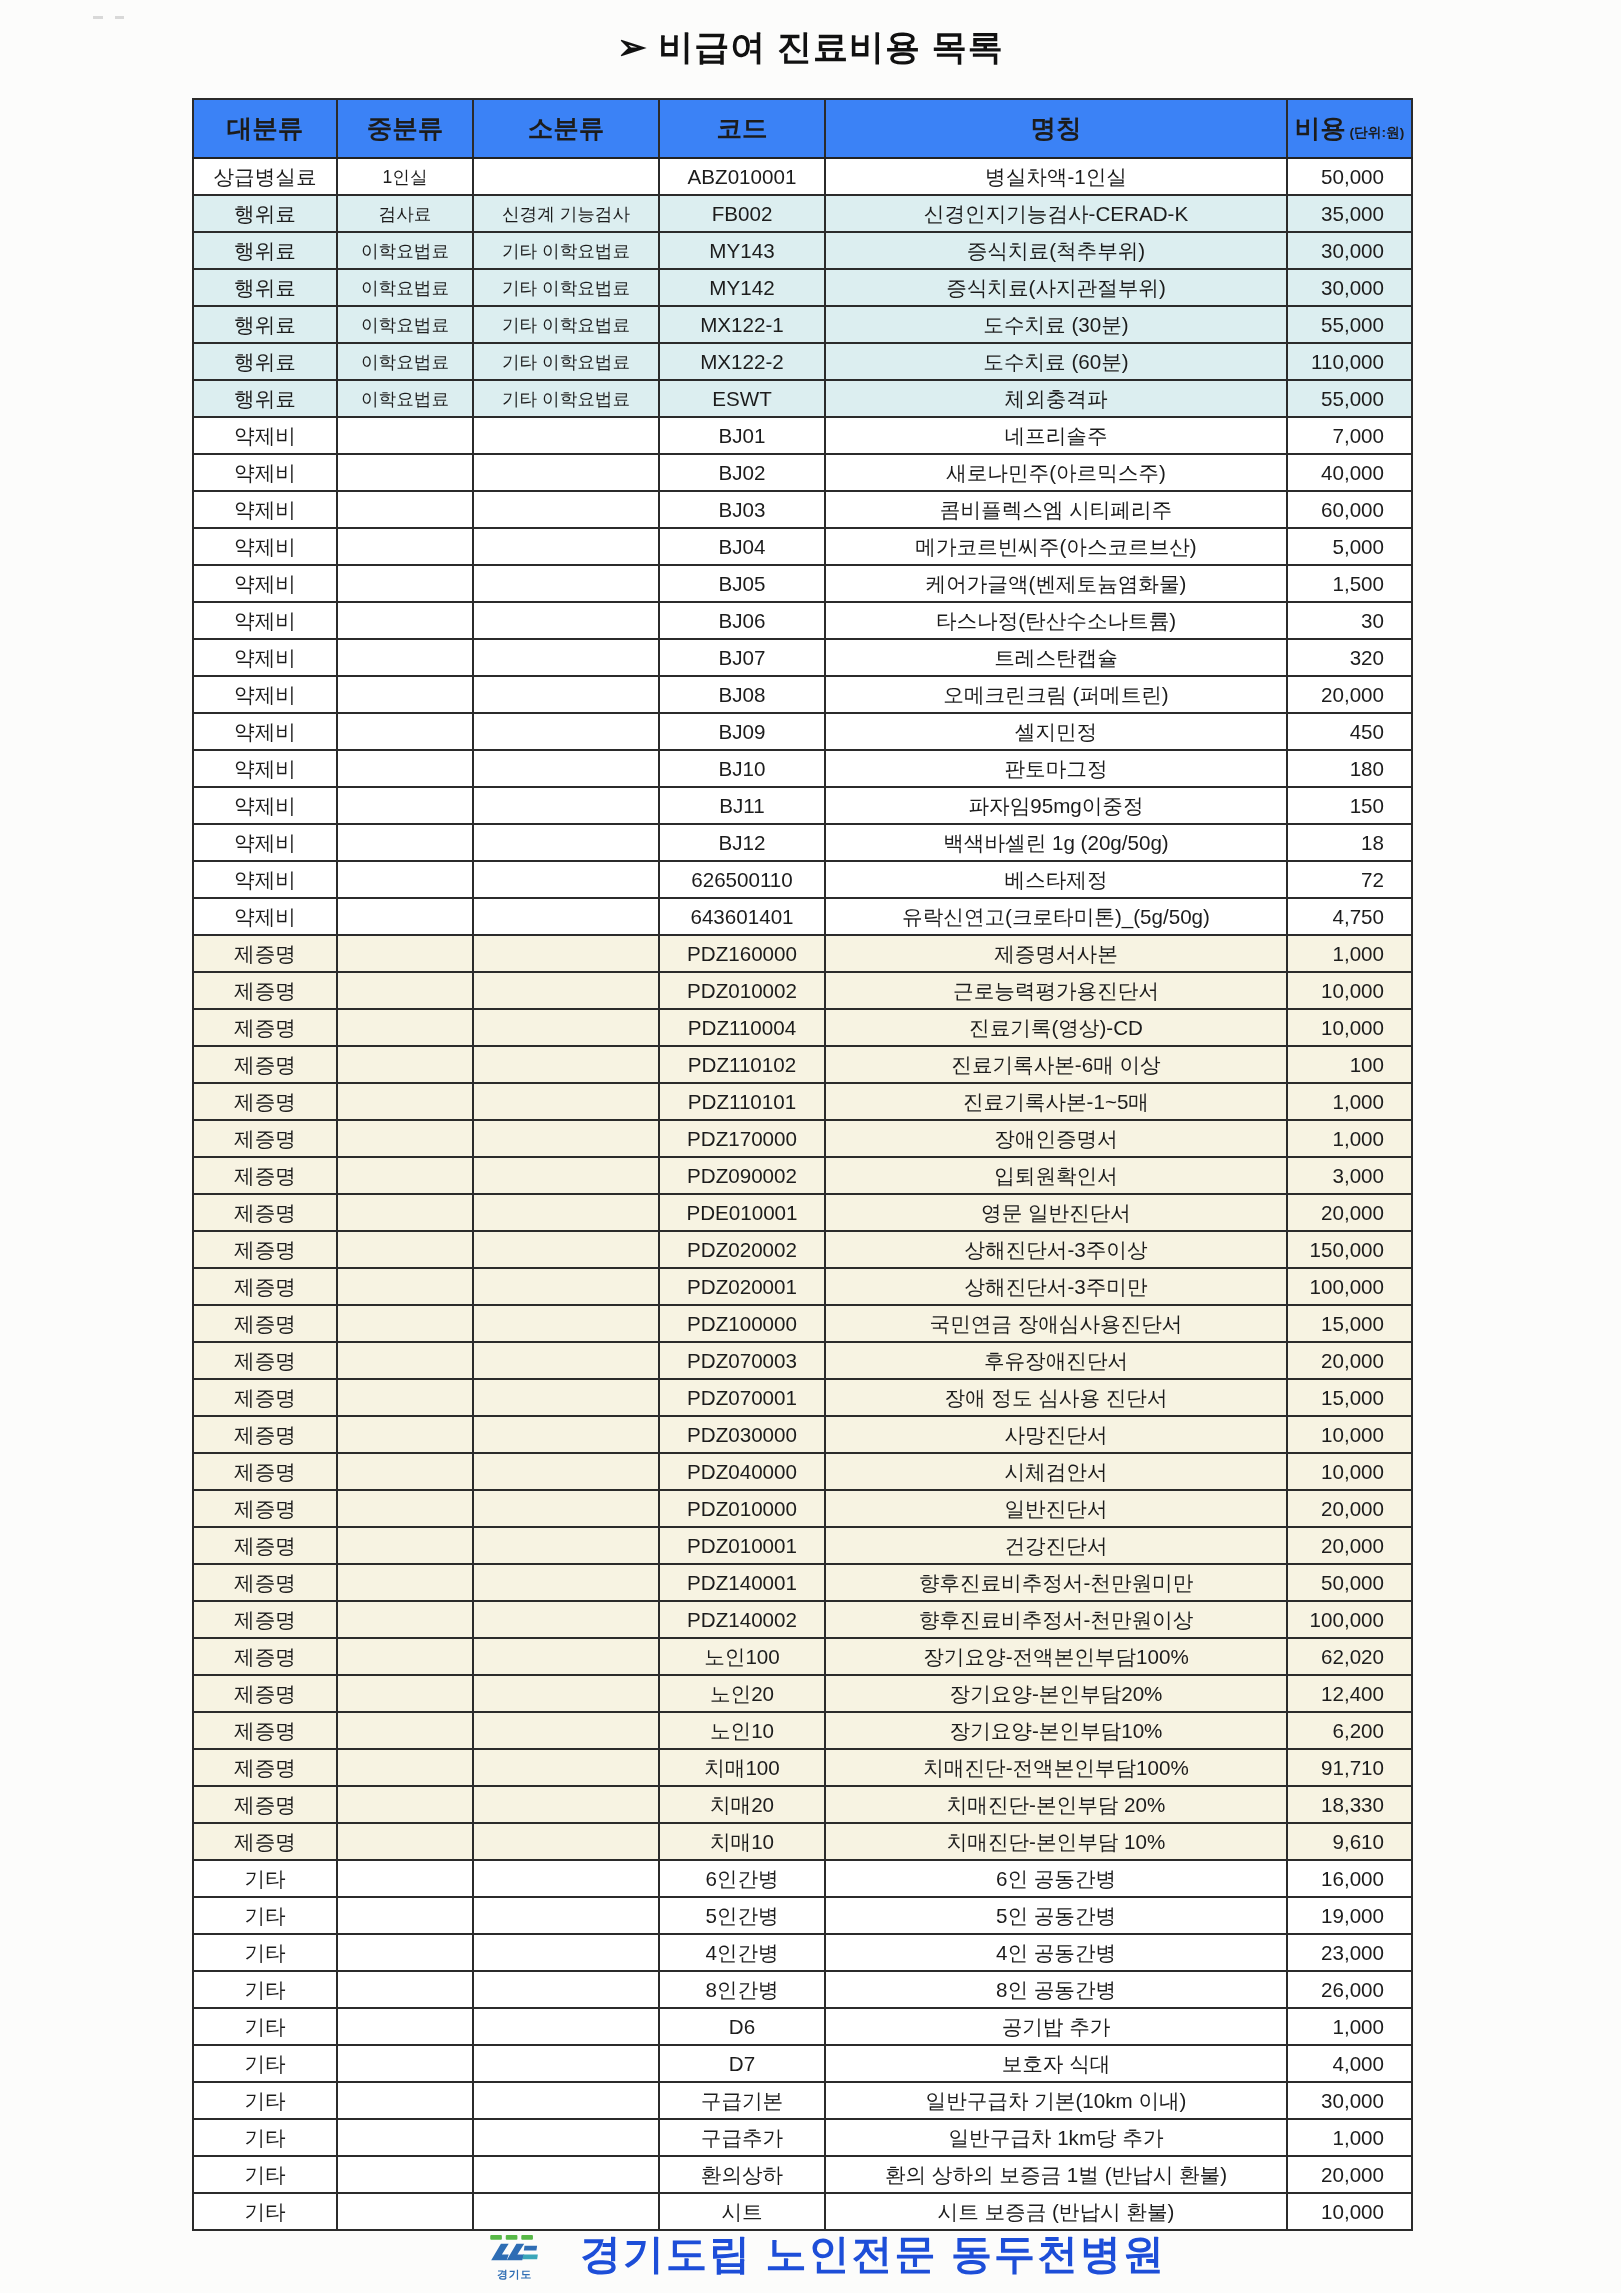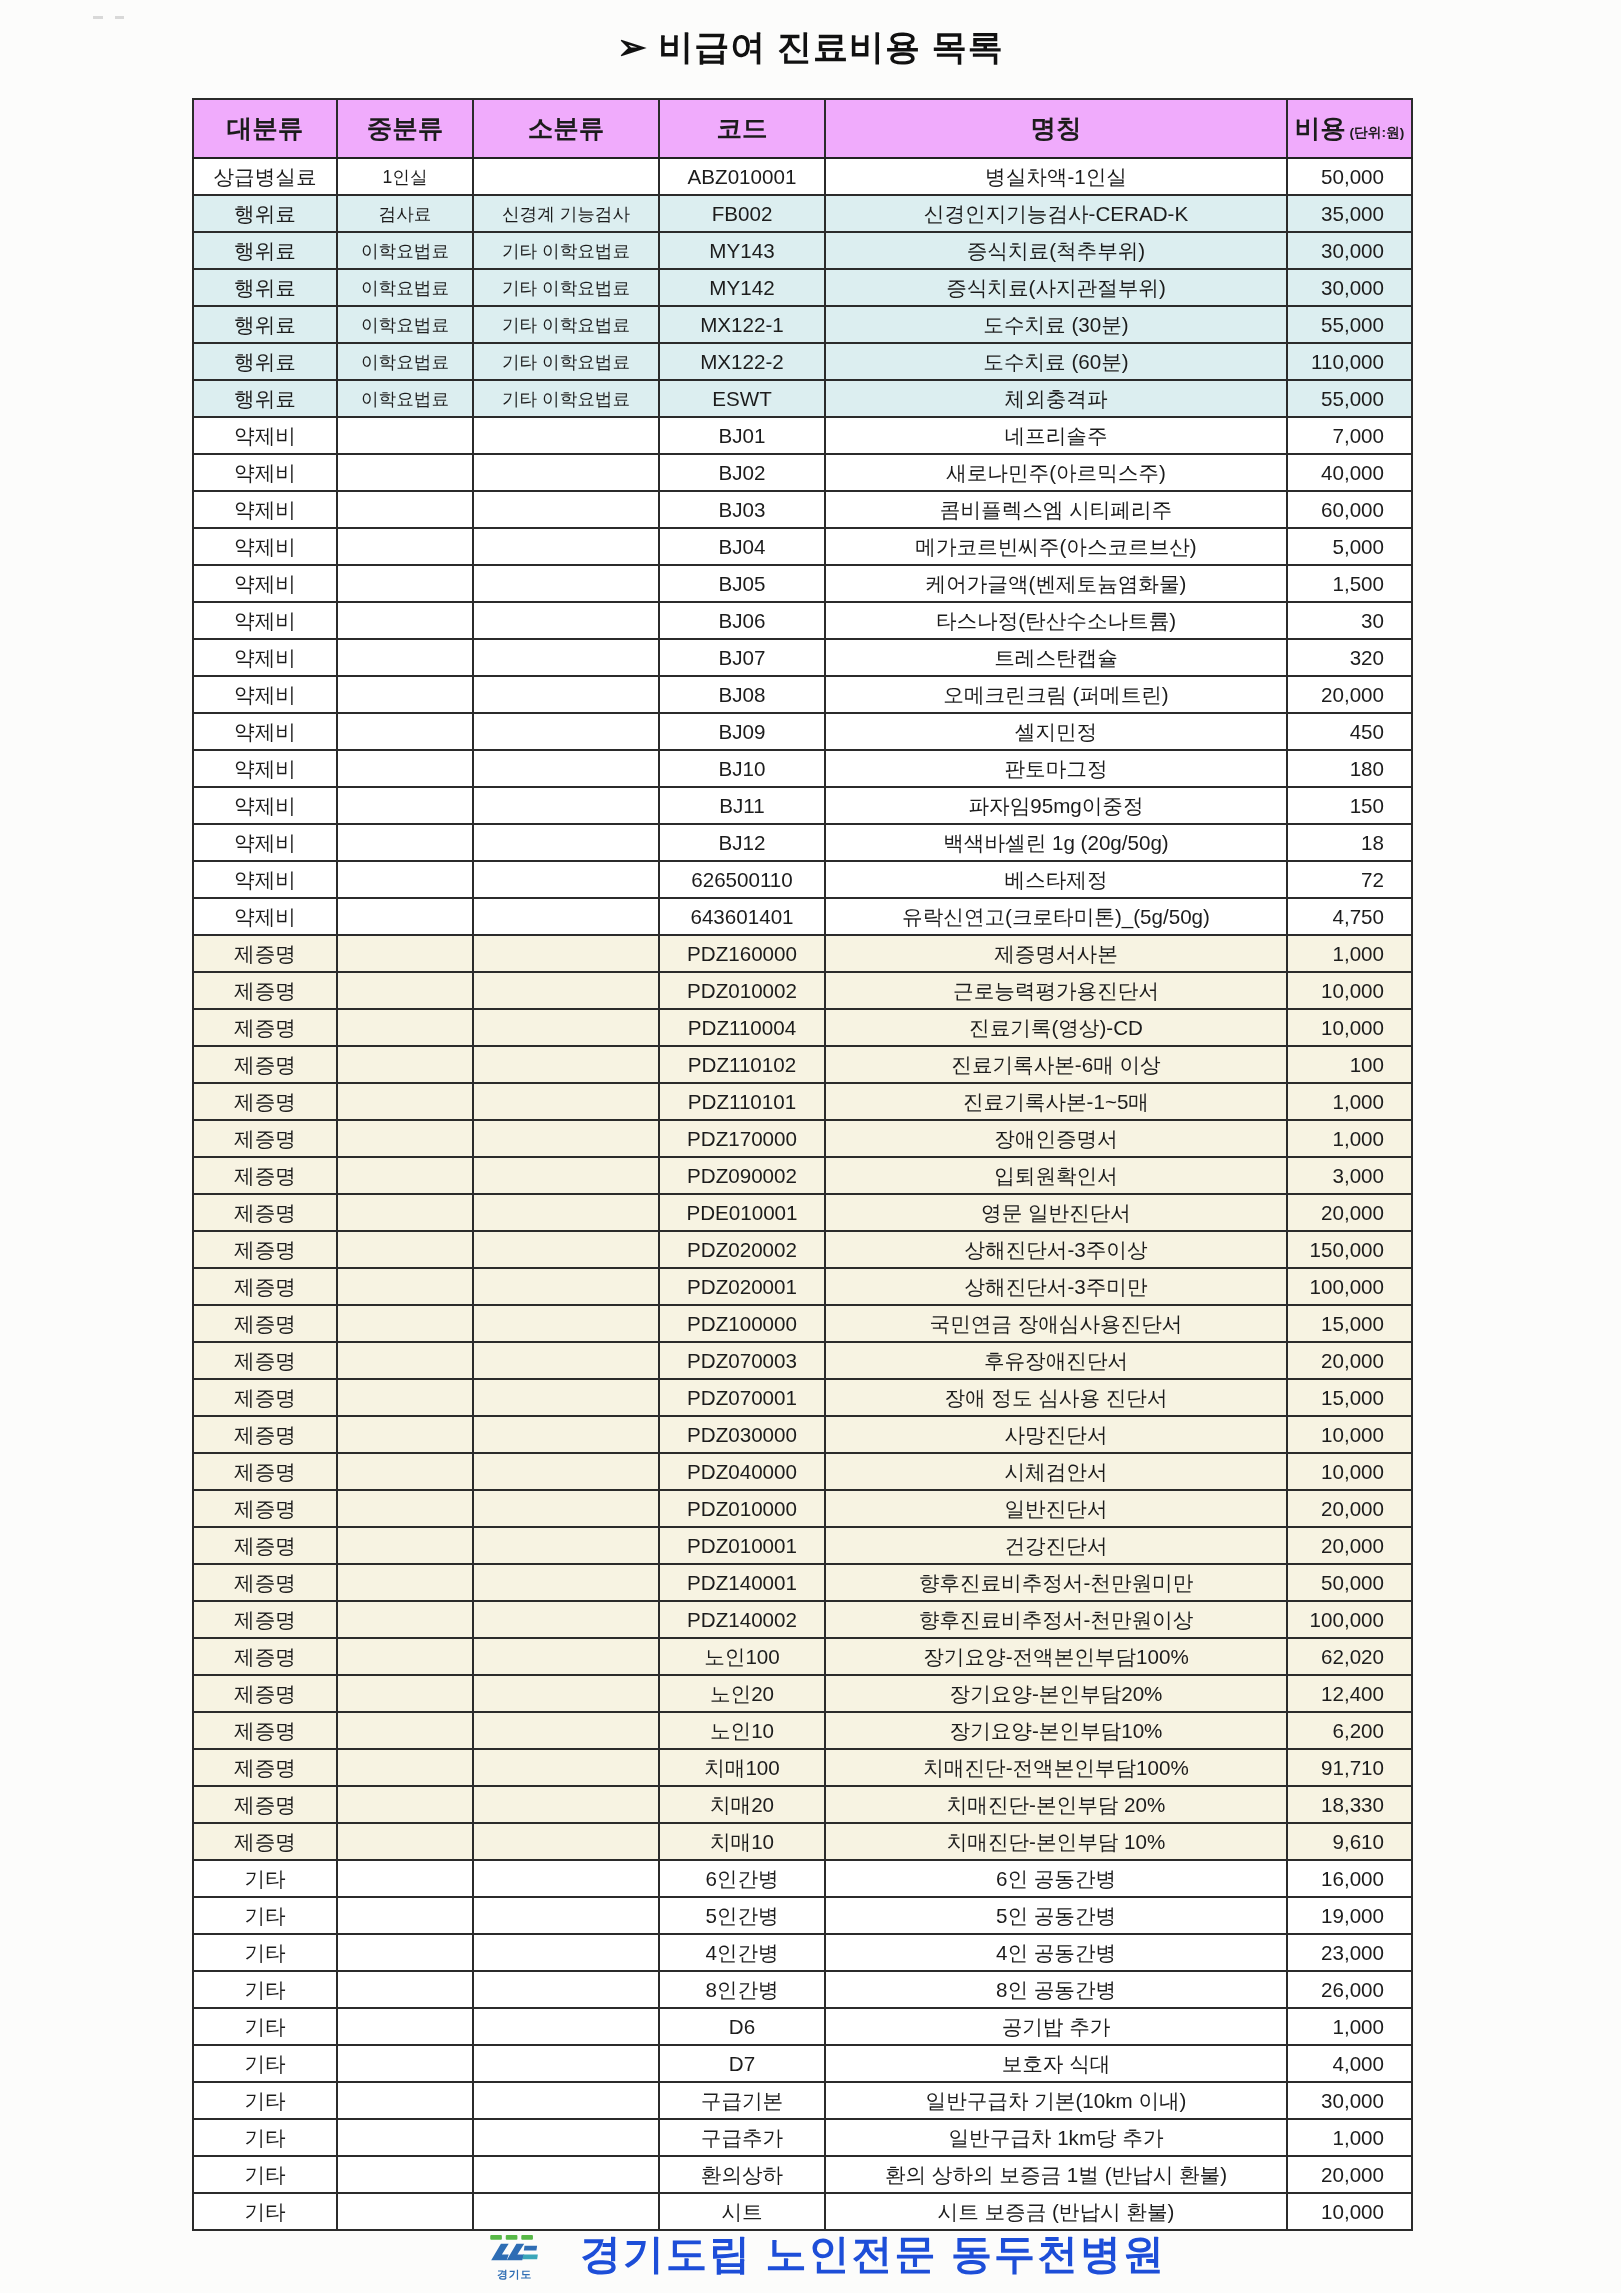"대분류" .fee-table thead th { background: #f0abfc -> #3b82f6 }
